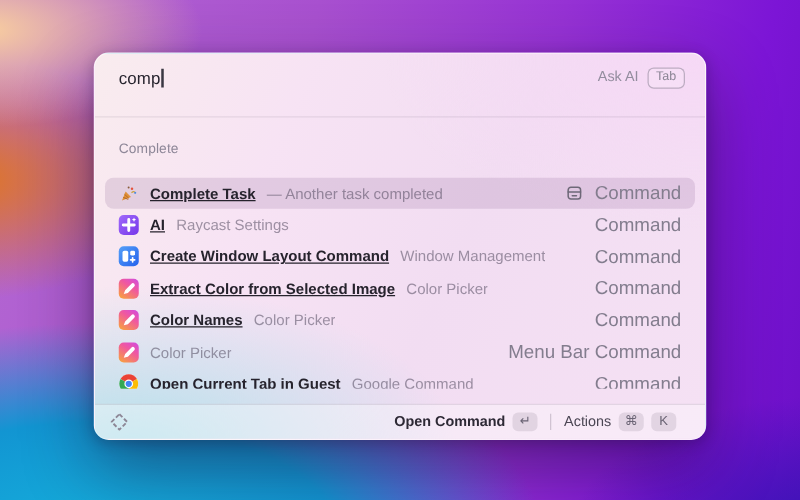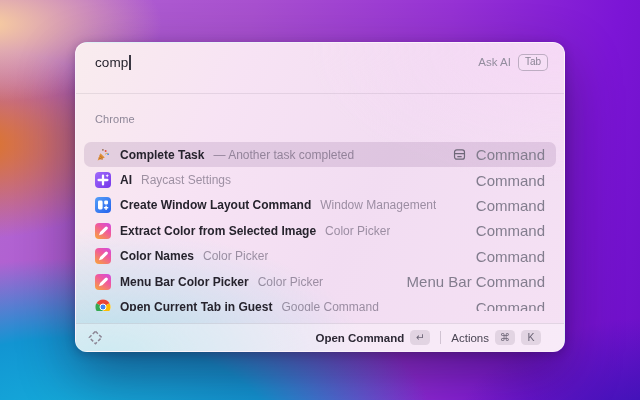"Chrome" div.results-label { text: Chrome -> Complete }
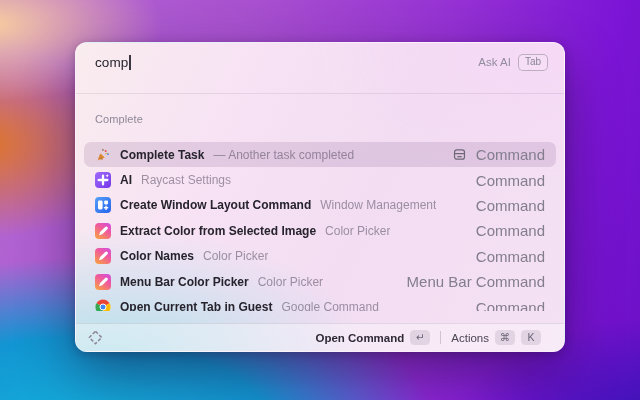"Complete Task" .row-title { text-decoration: none -> underline }
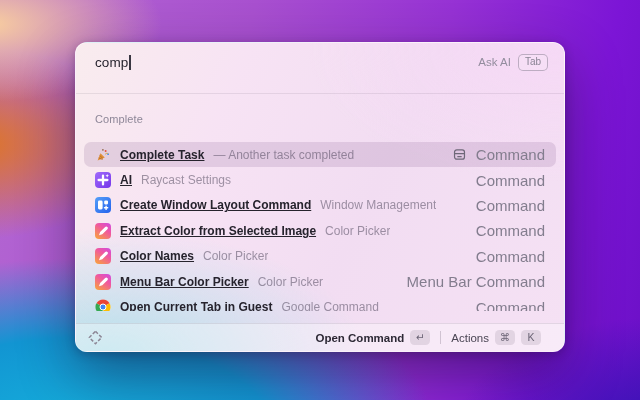"Menu Bar Color Picker" span.row-title { html: <span>Menu Bar Color Picker</span> -> none }
